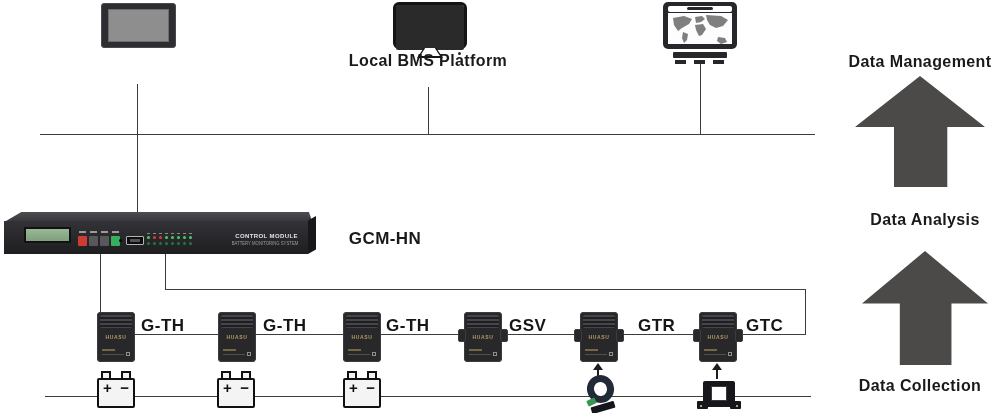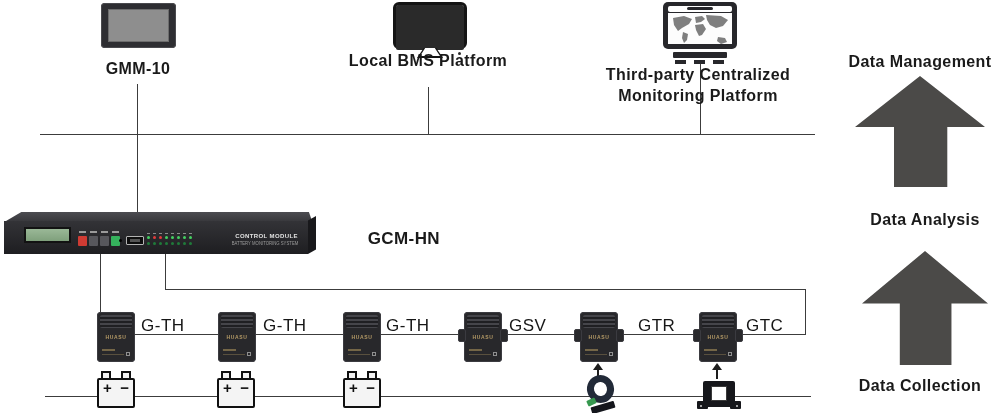"GMM-10" div.lbl { html: <div>GMM-10</div> -> none }
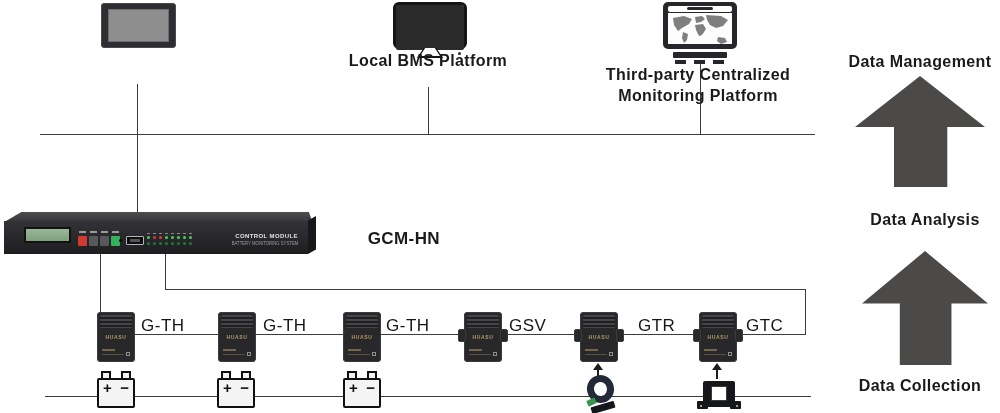"Third-party Centralized" div.lbl { html: <div> <div>Third-party Centralized</div> <div>Monitoring Platform</div> </div> -> none }
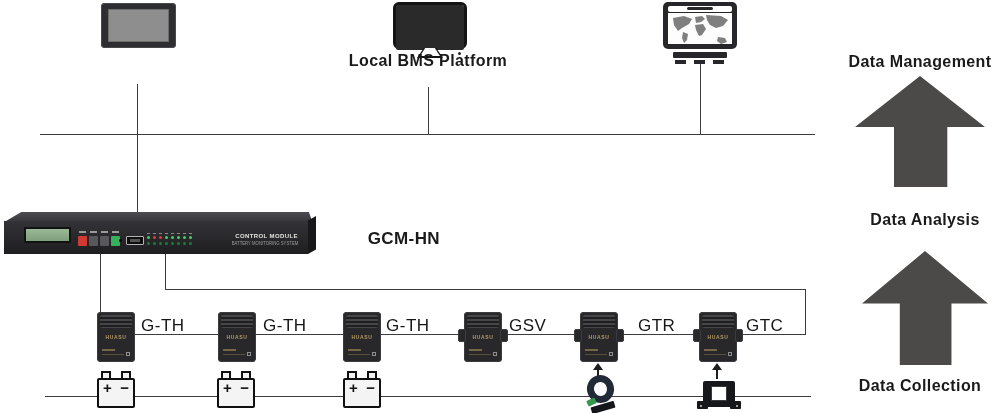"GCM-HN" div.lbl { text-align: right -> center }
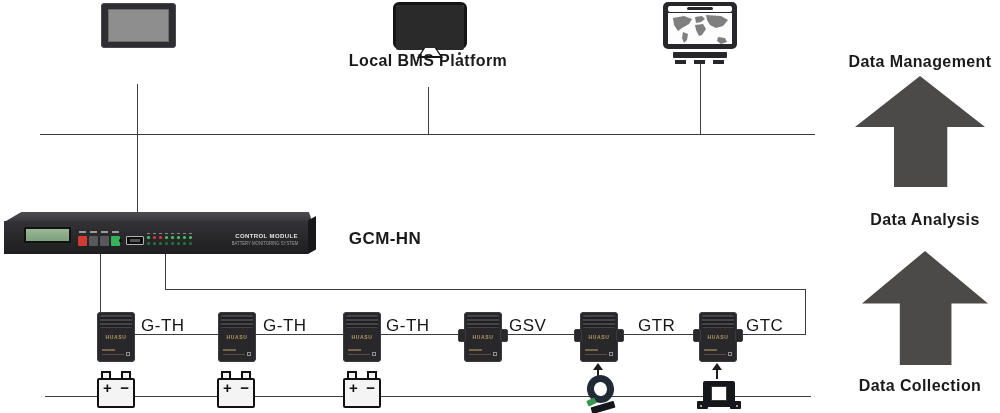"G-TH" .mod-label { font-weight: 400 -> 700 }
